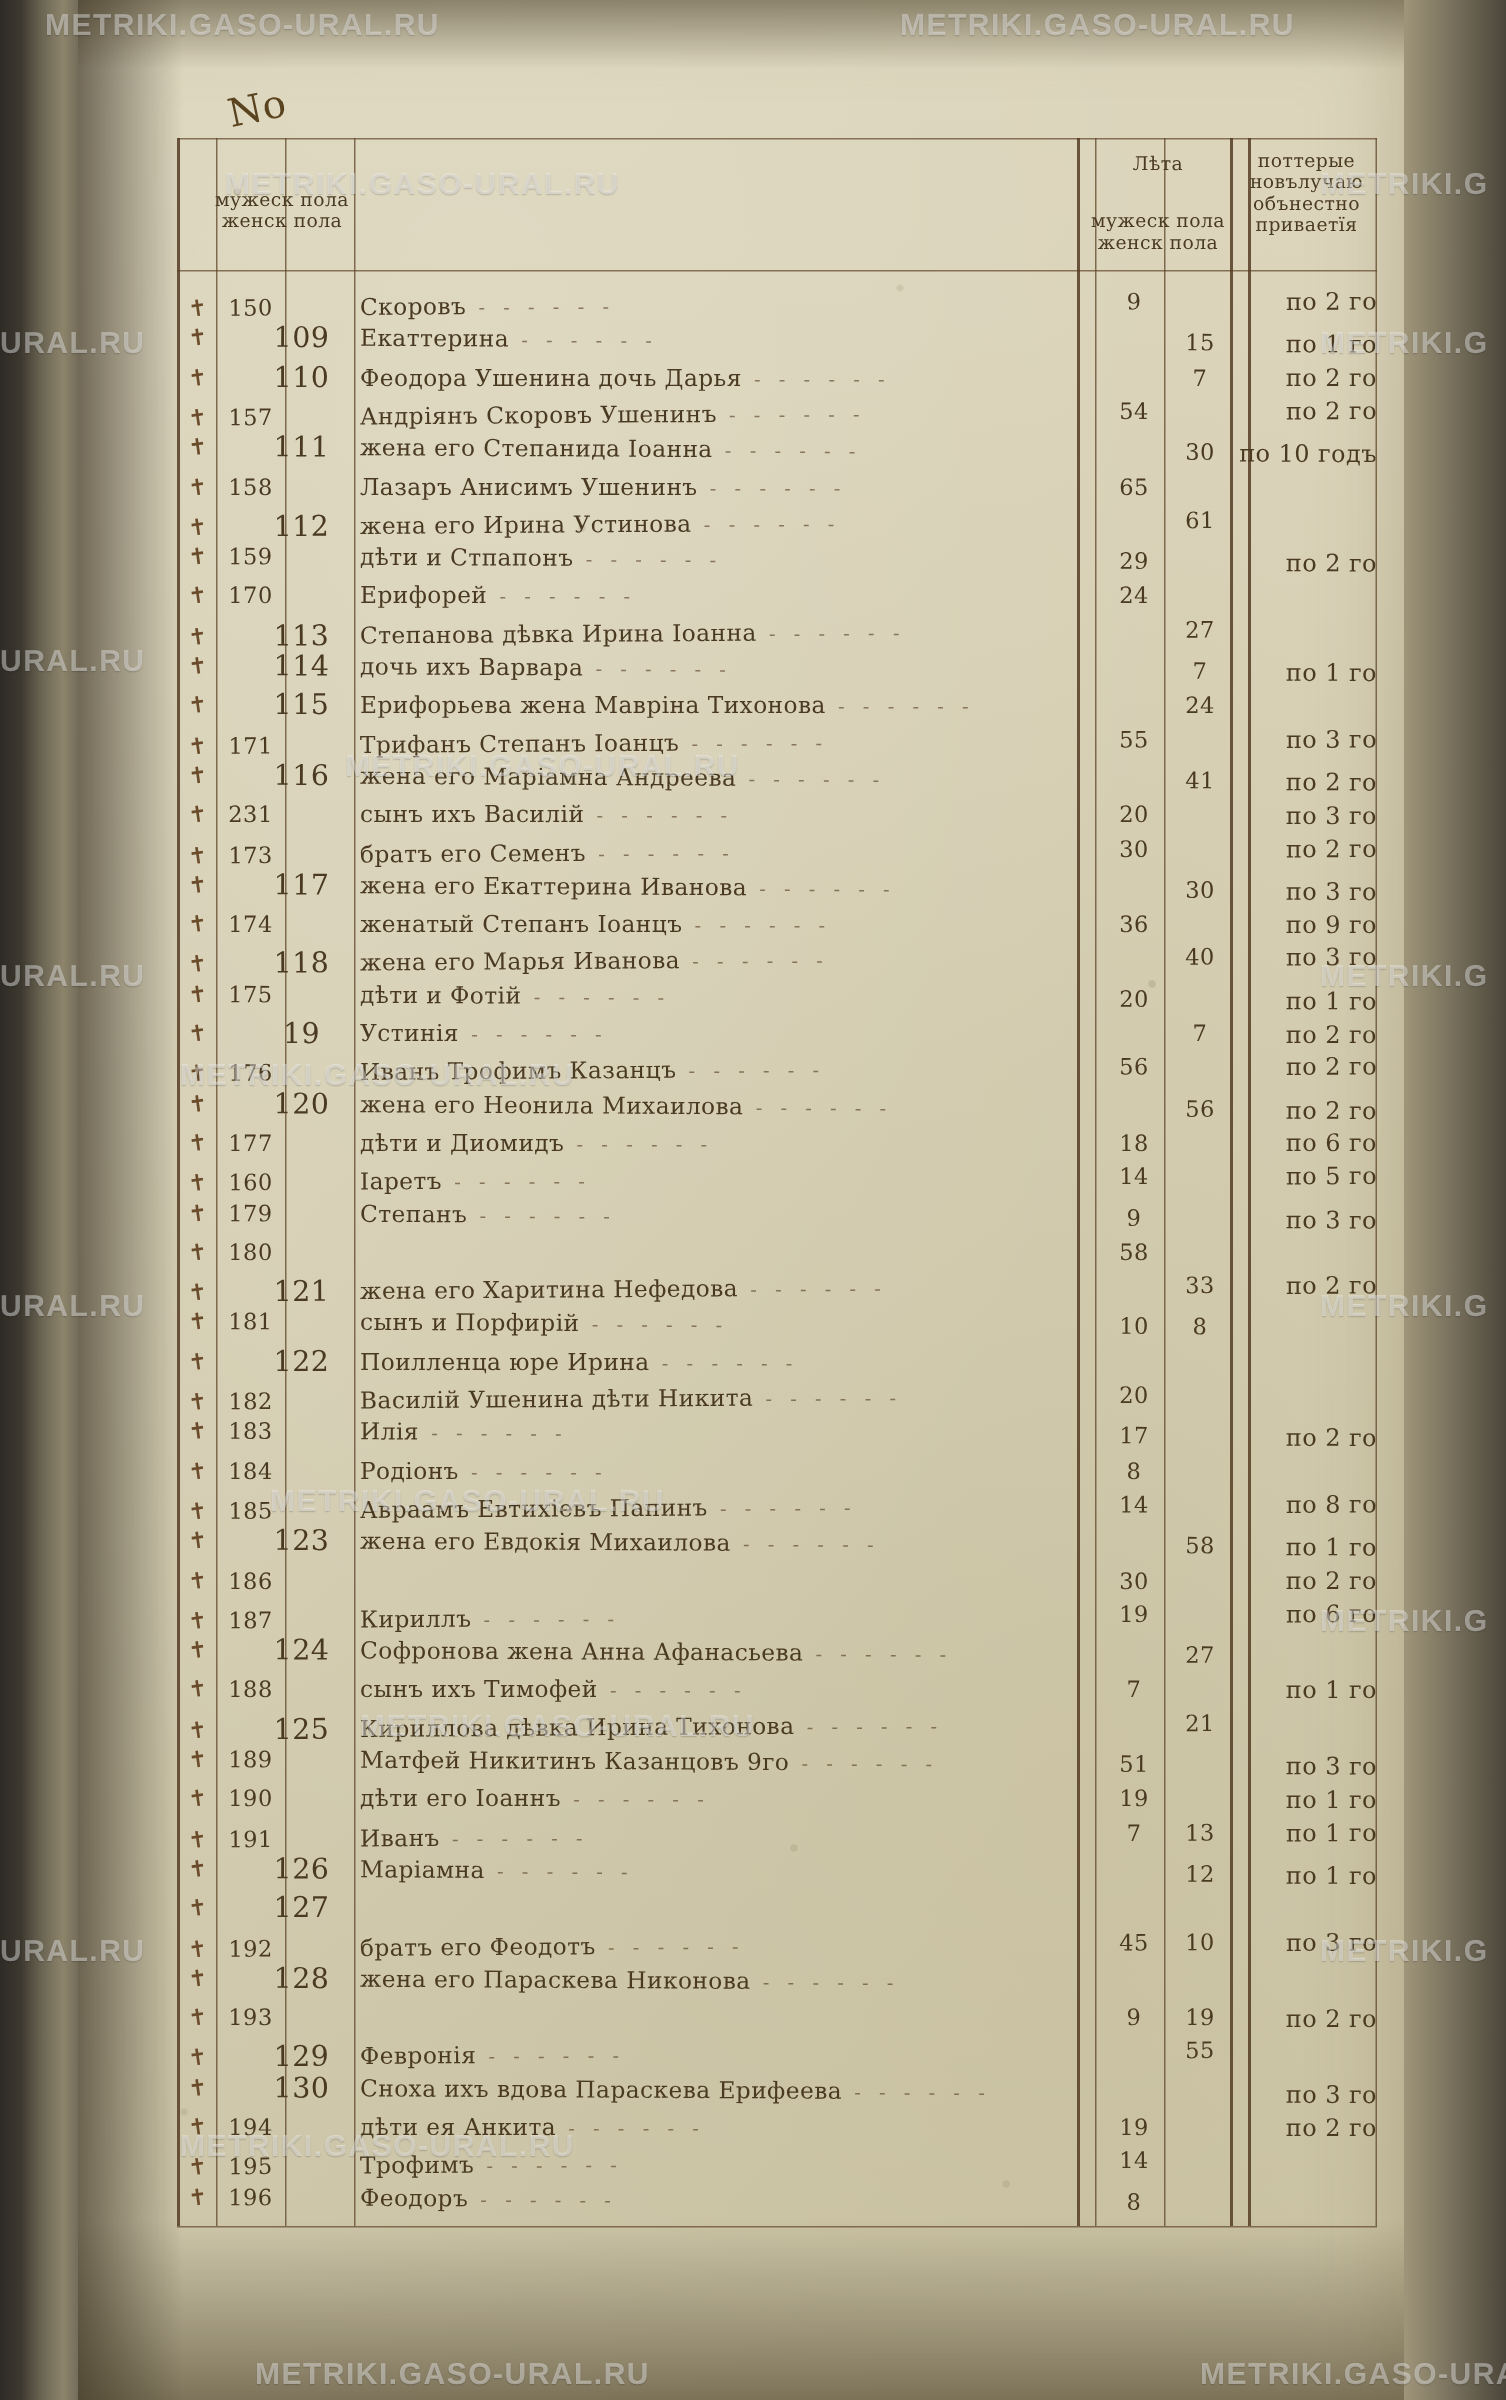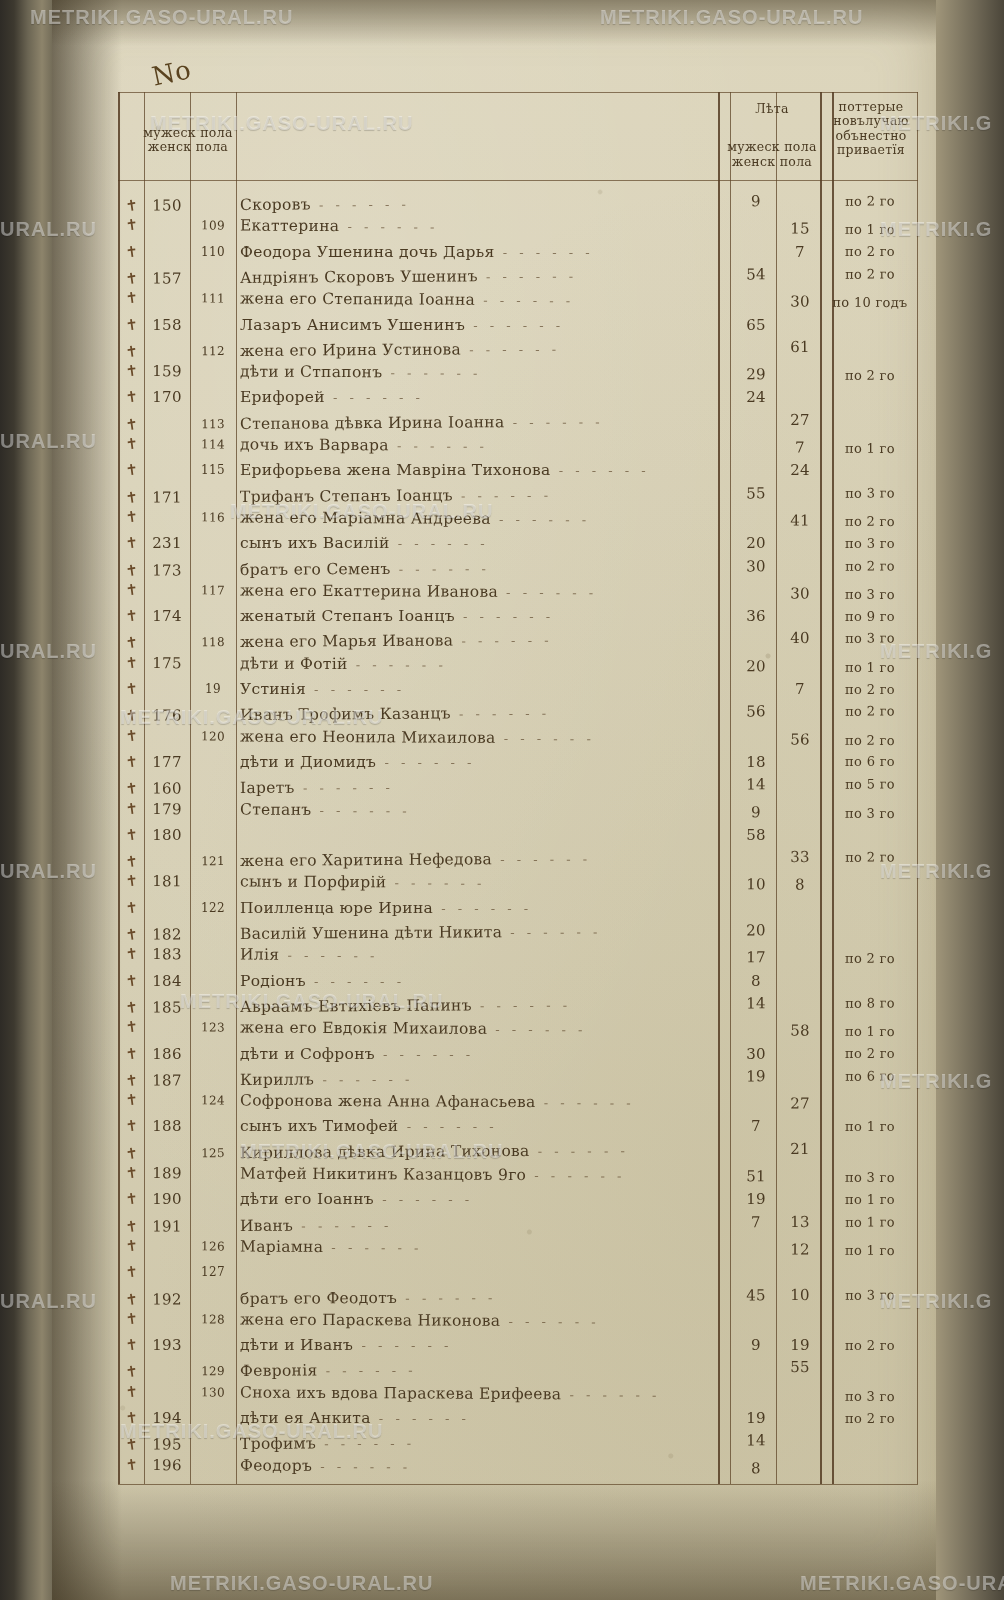"по 2 го" .c-note { font-size: 13px -> 16px; text-align: center -> right }
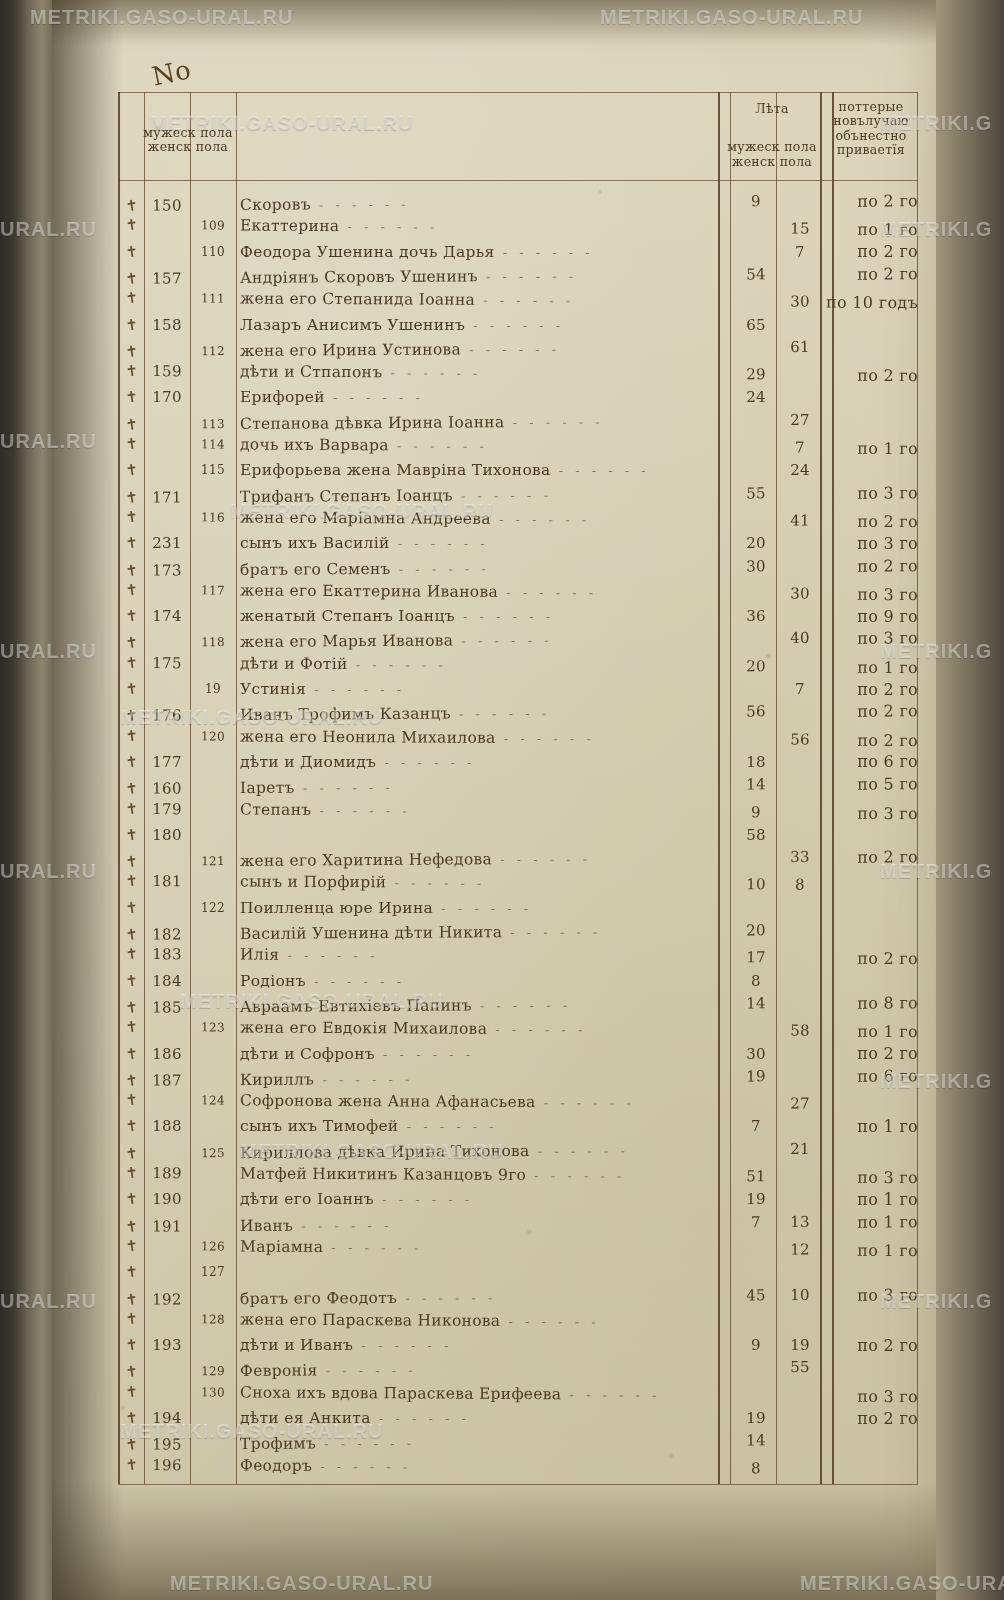"109" .c-num-f { font-size: 12px -> 19px; left: 72px -> 60px }
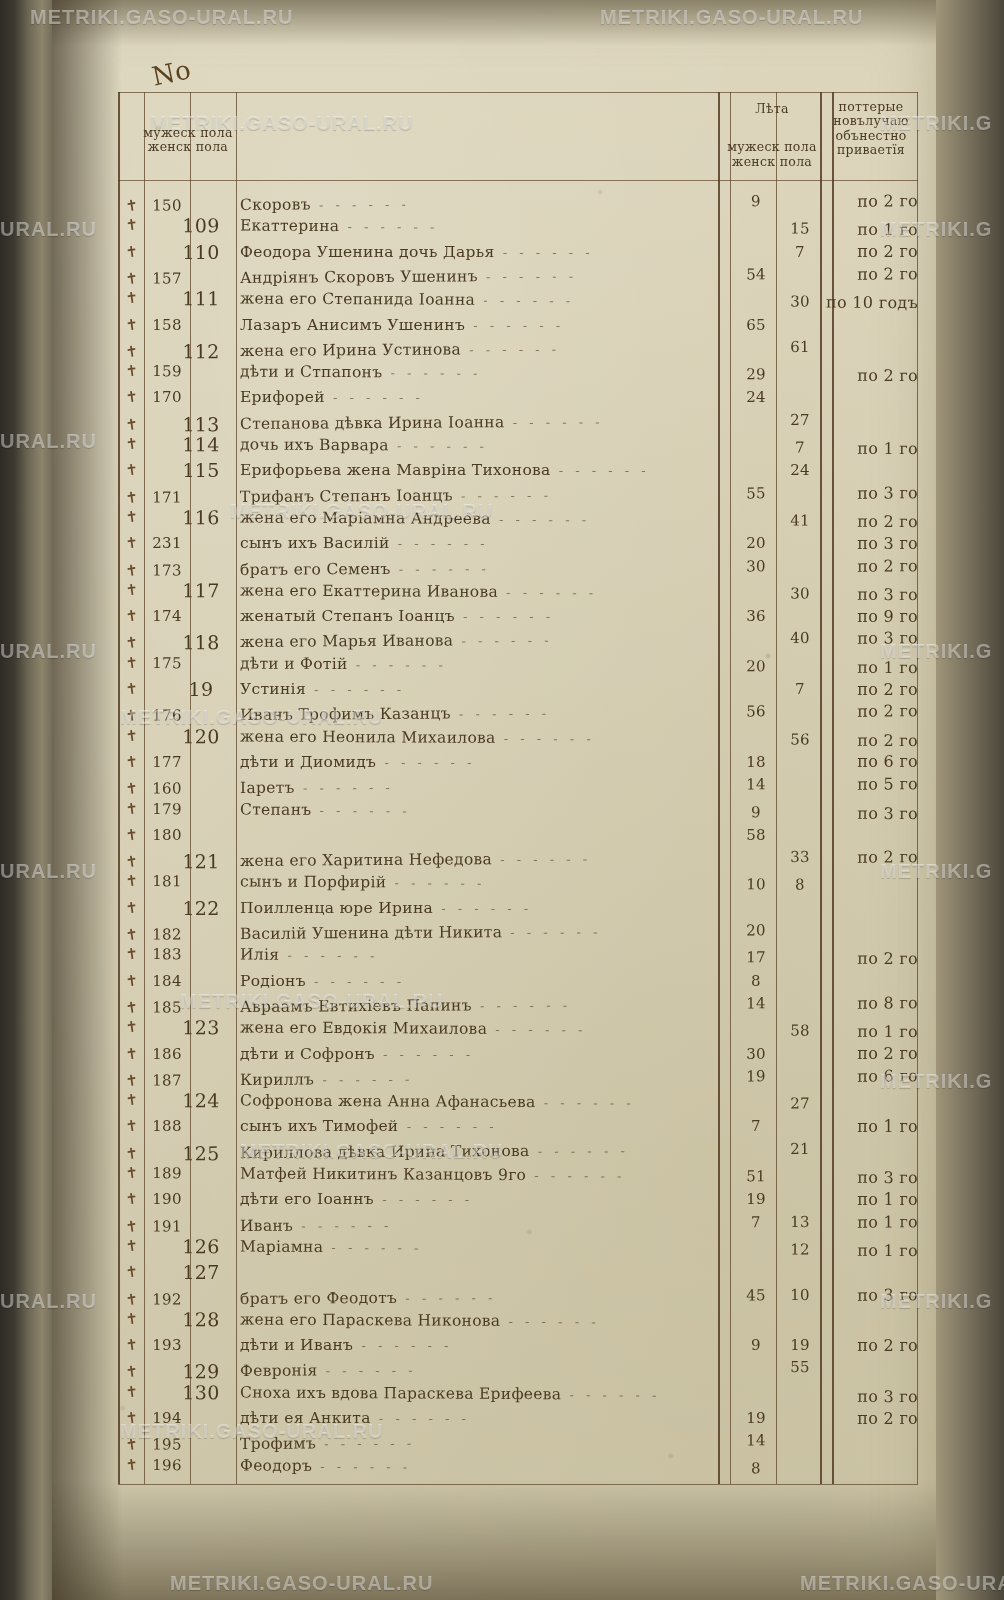"дѣти и Софронъ - -" div.c-name { html: <div>дѣти и Софронъ<span> - - - - - -</span></div> -> none }
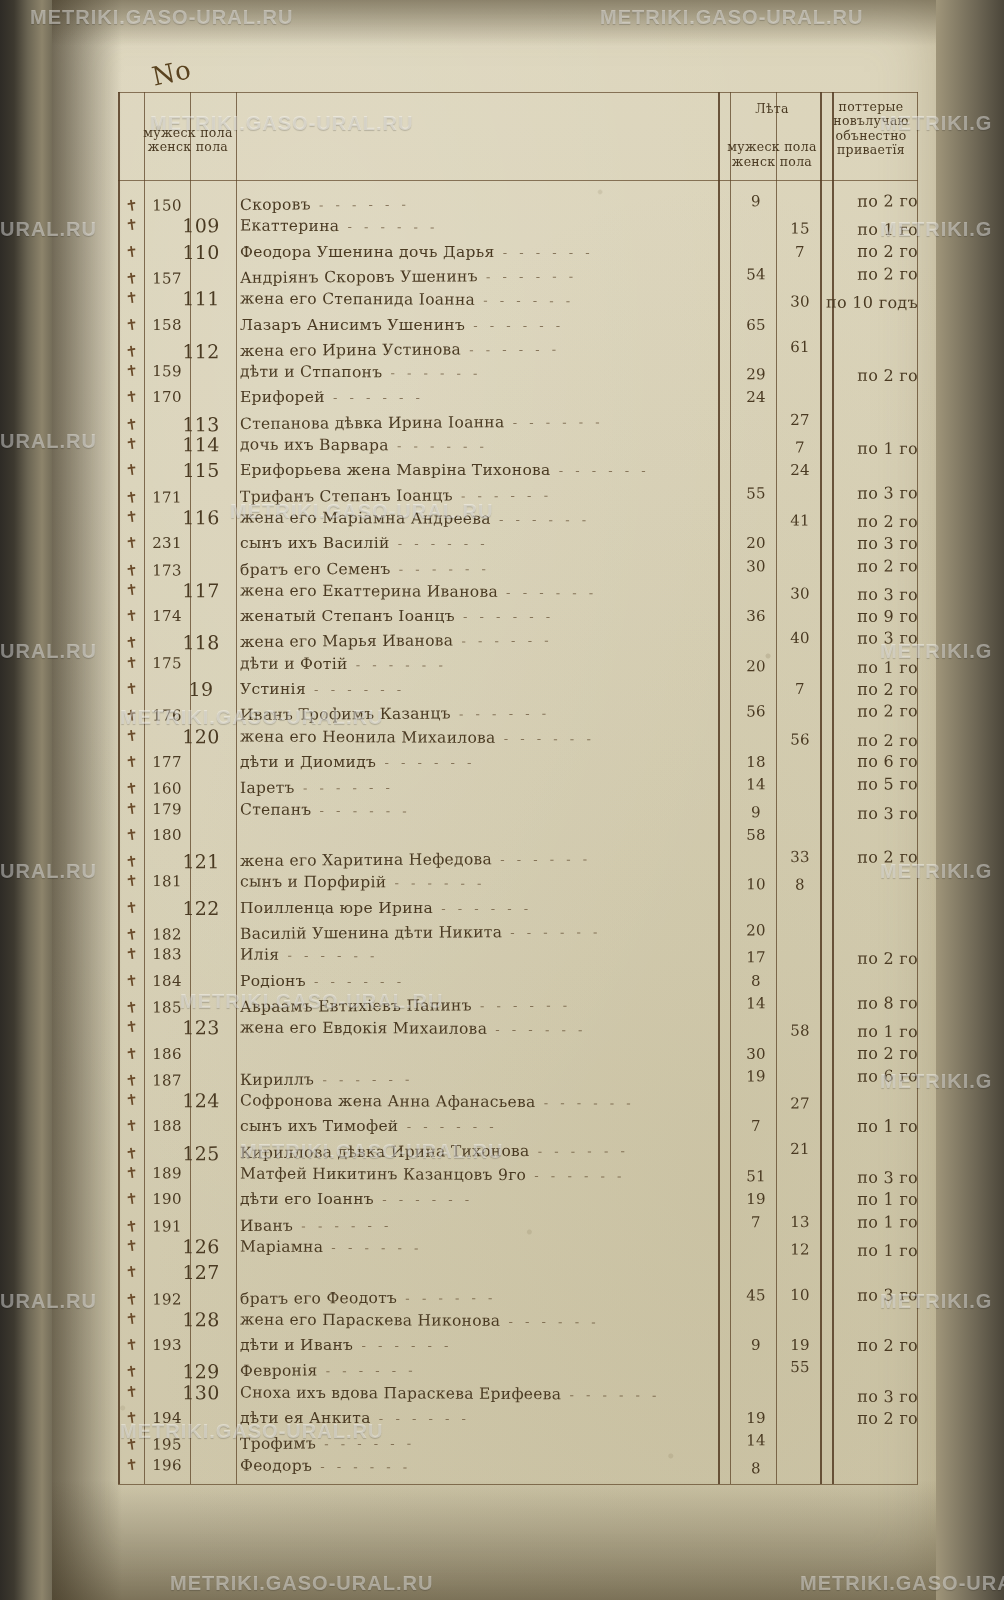"дѣти и Иванъ - -" div.c-name { html: <div>дѣти и Иванъ<span> - - - - - -</span></div> -> none }
